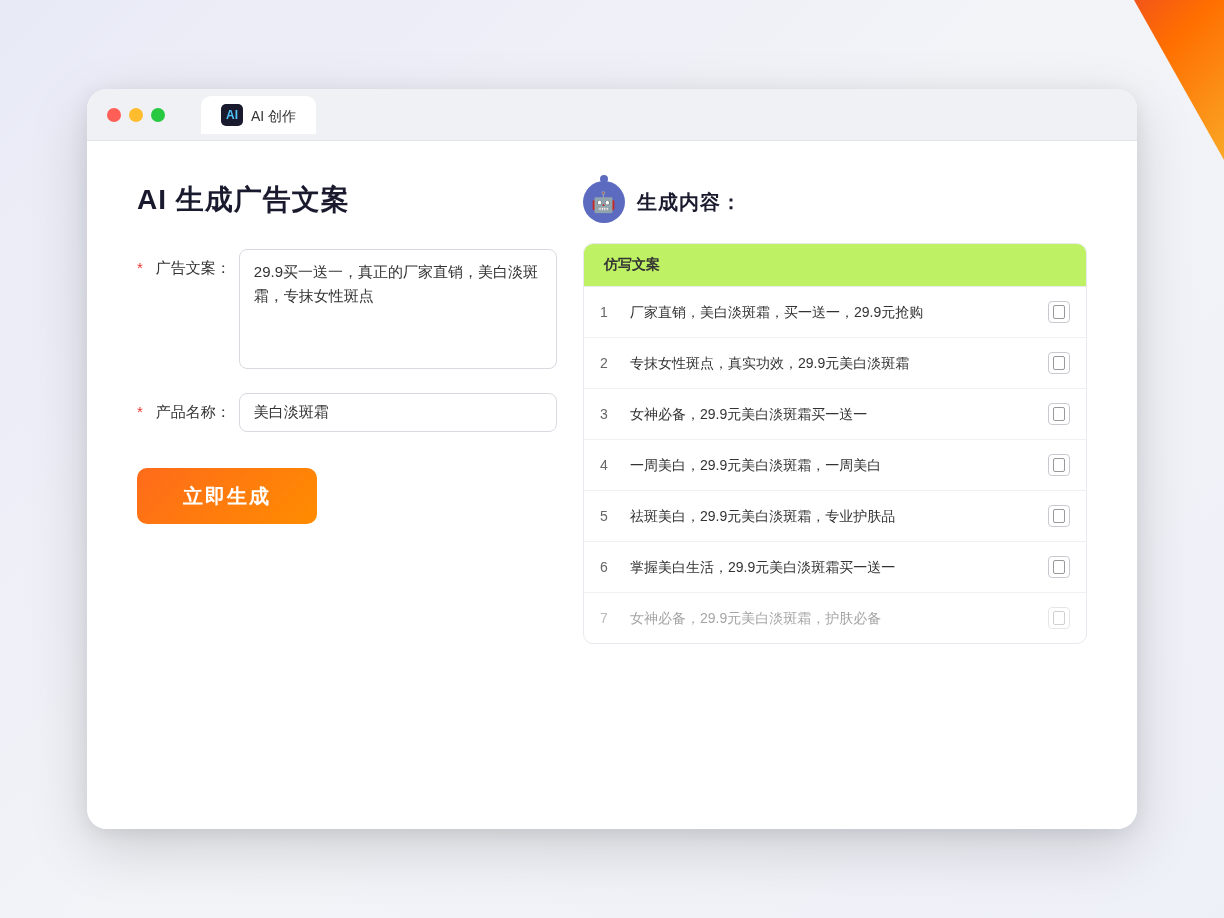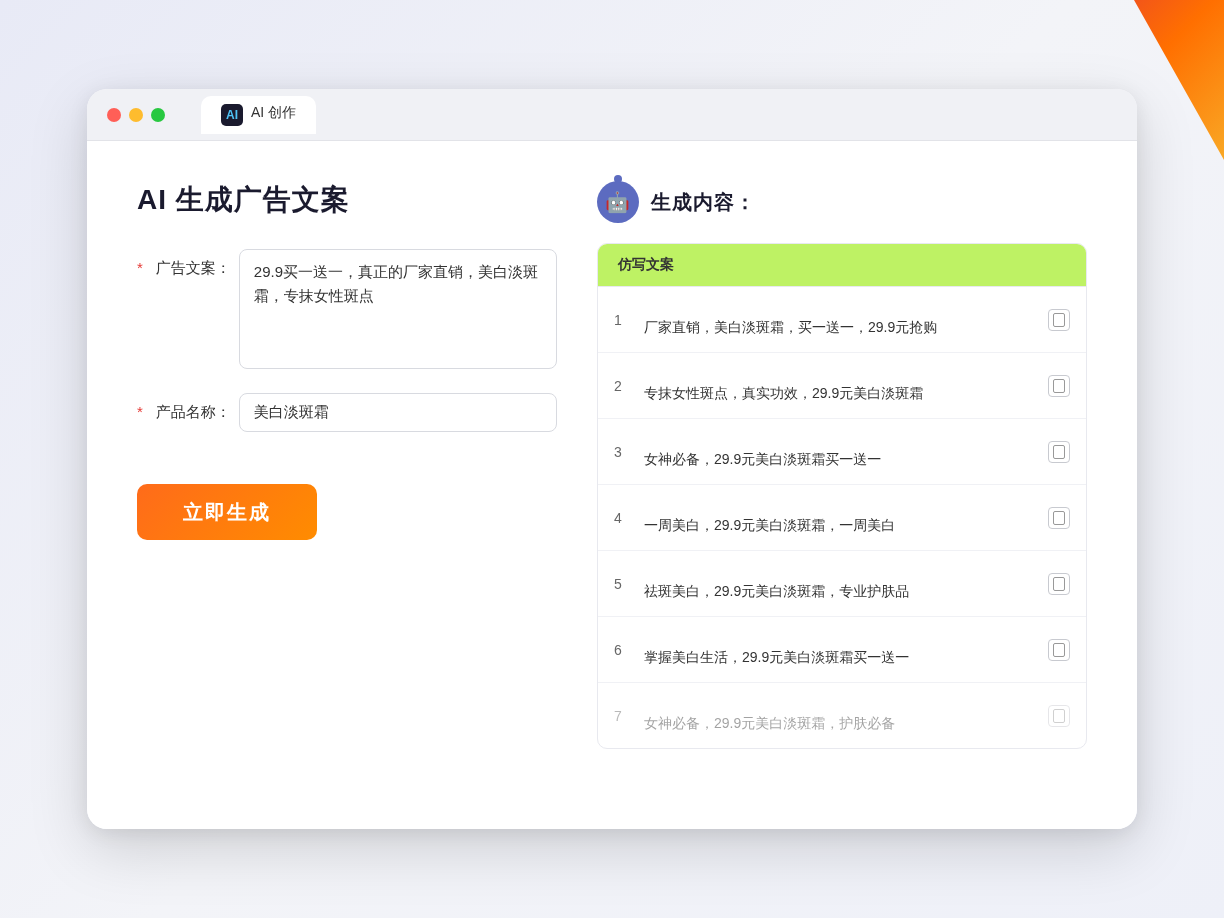"AI" .active-tab { align-items: flex-start -> flex-end }
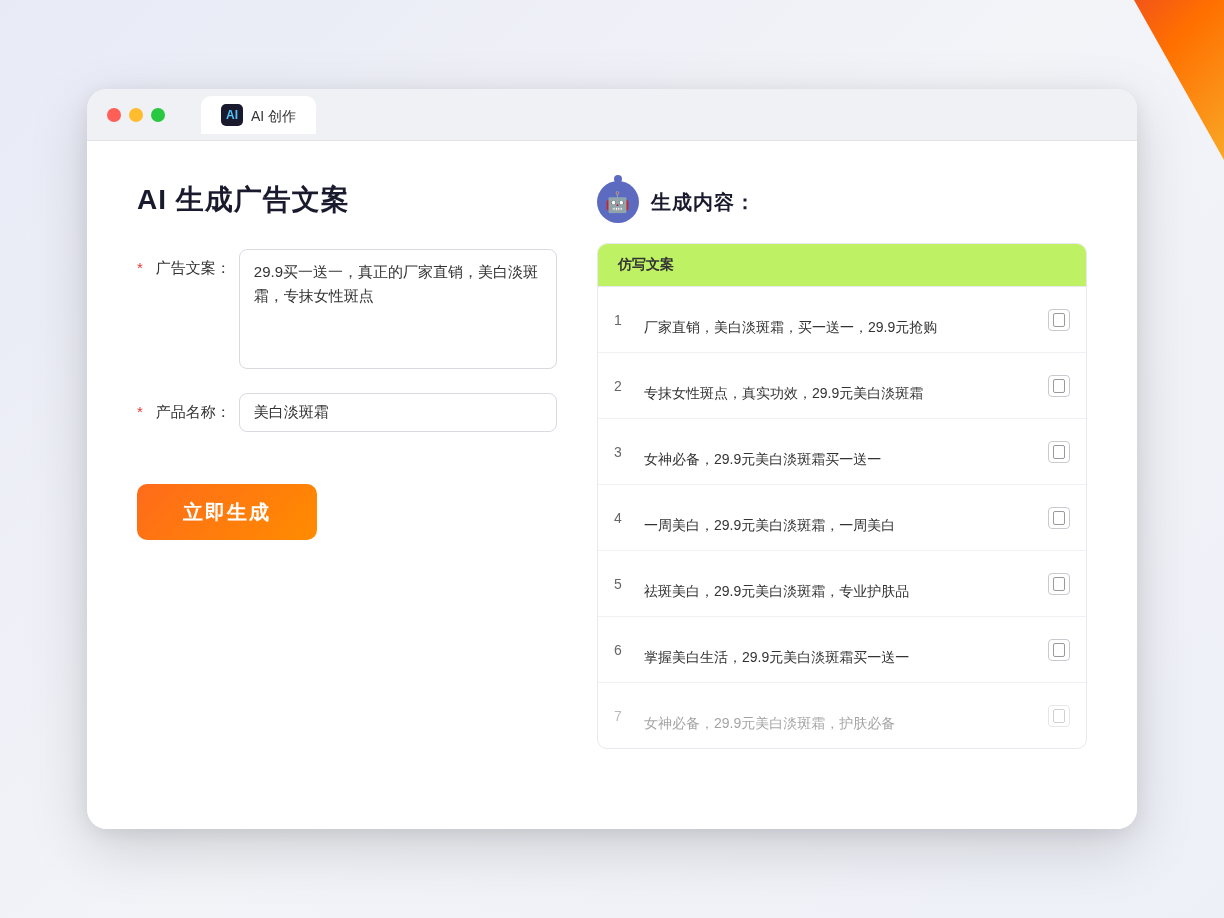"AI 生成广告文案" .browser-content { gap: 40px -> 26px }
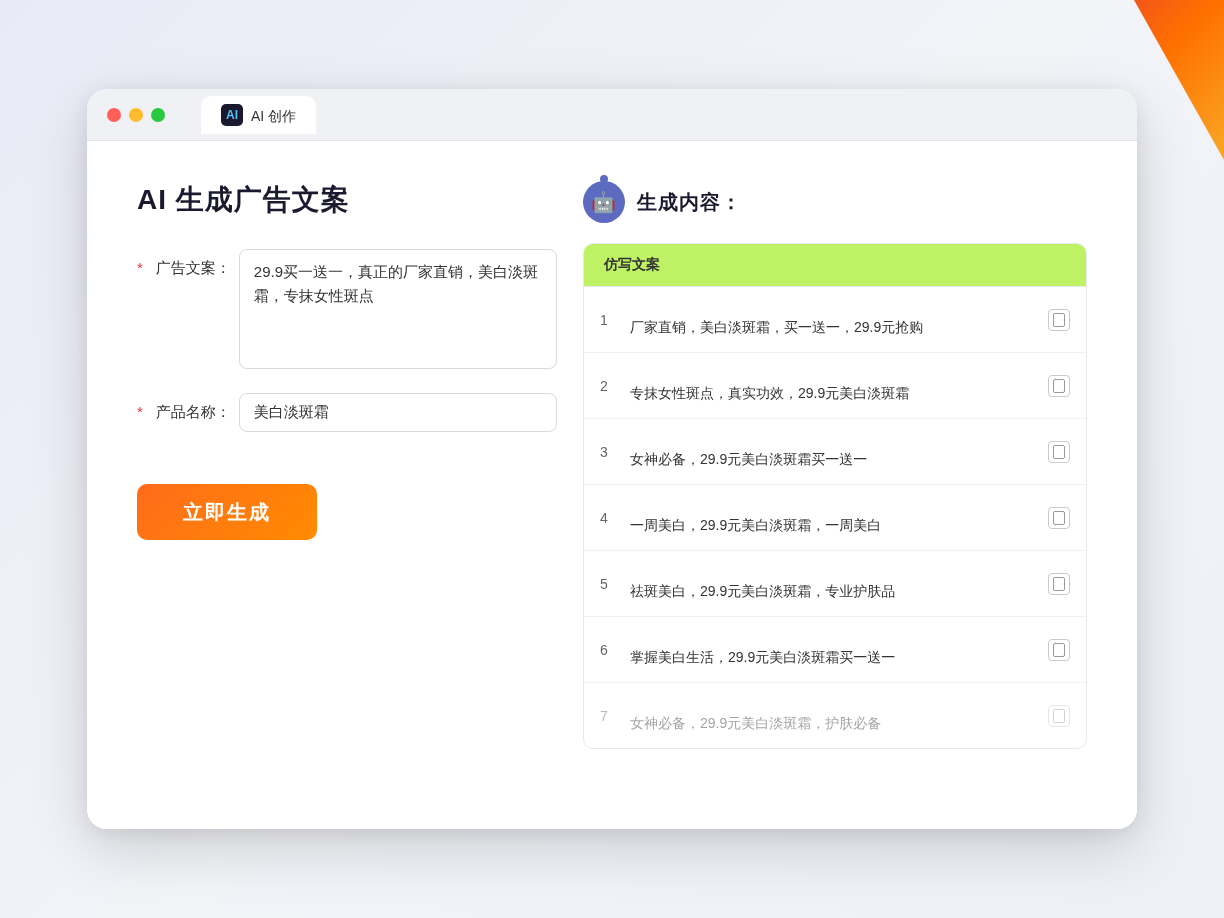"厂家直销，美白淡斑霜，买一送一，29.9元抢购" .row-text { margin-top: 16px -> none }
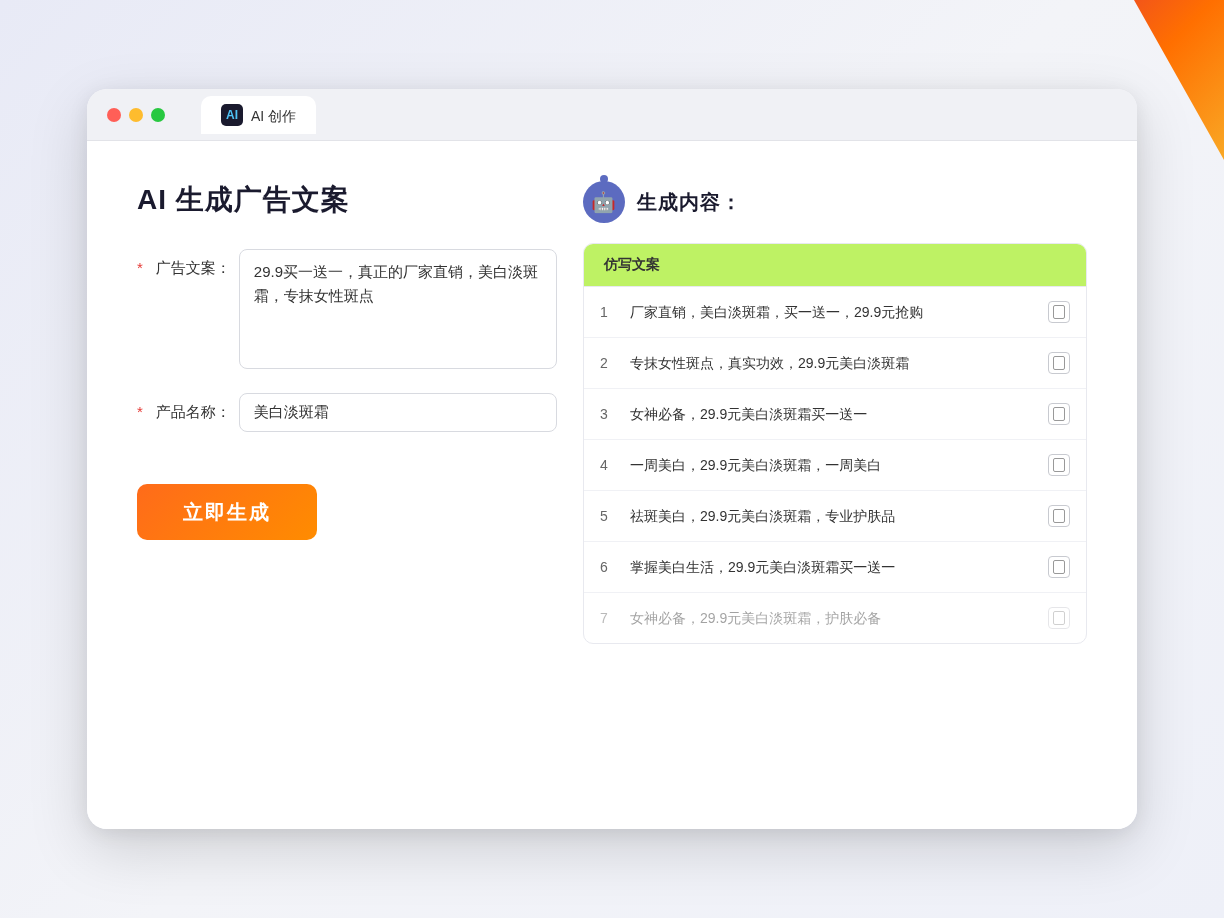"立即生成" .generate-btn { margin-top: 28px -> 12px }
